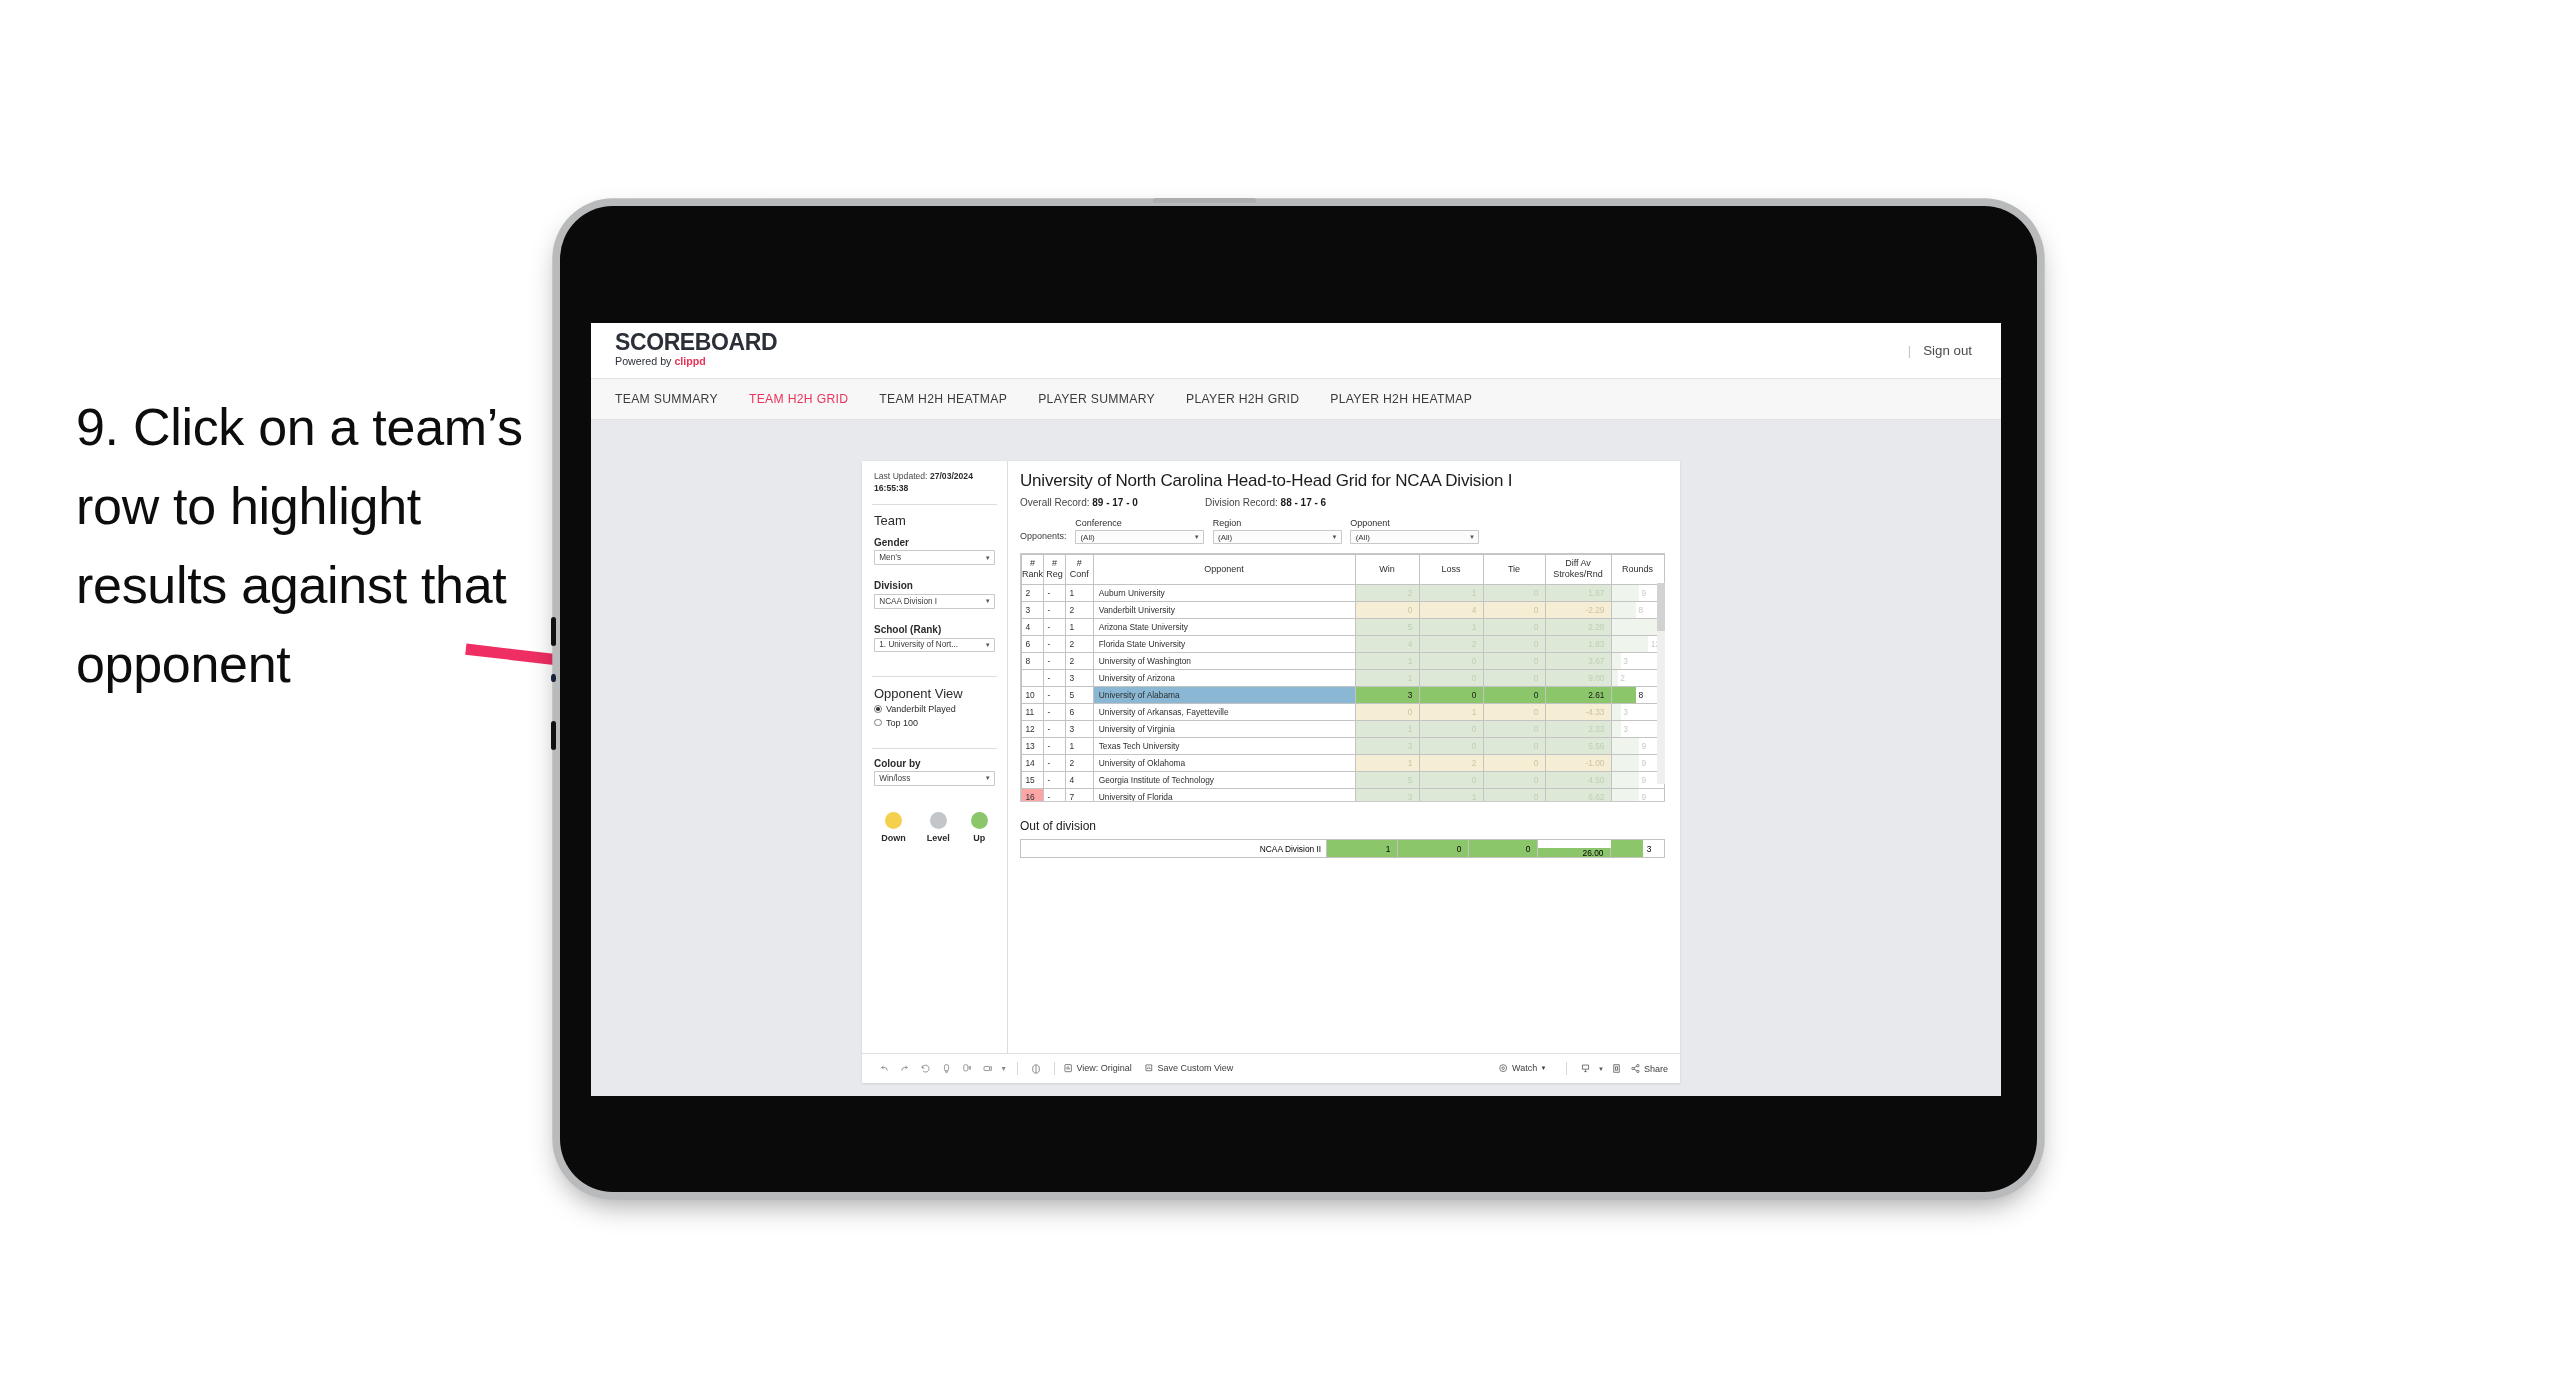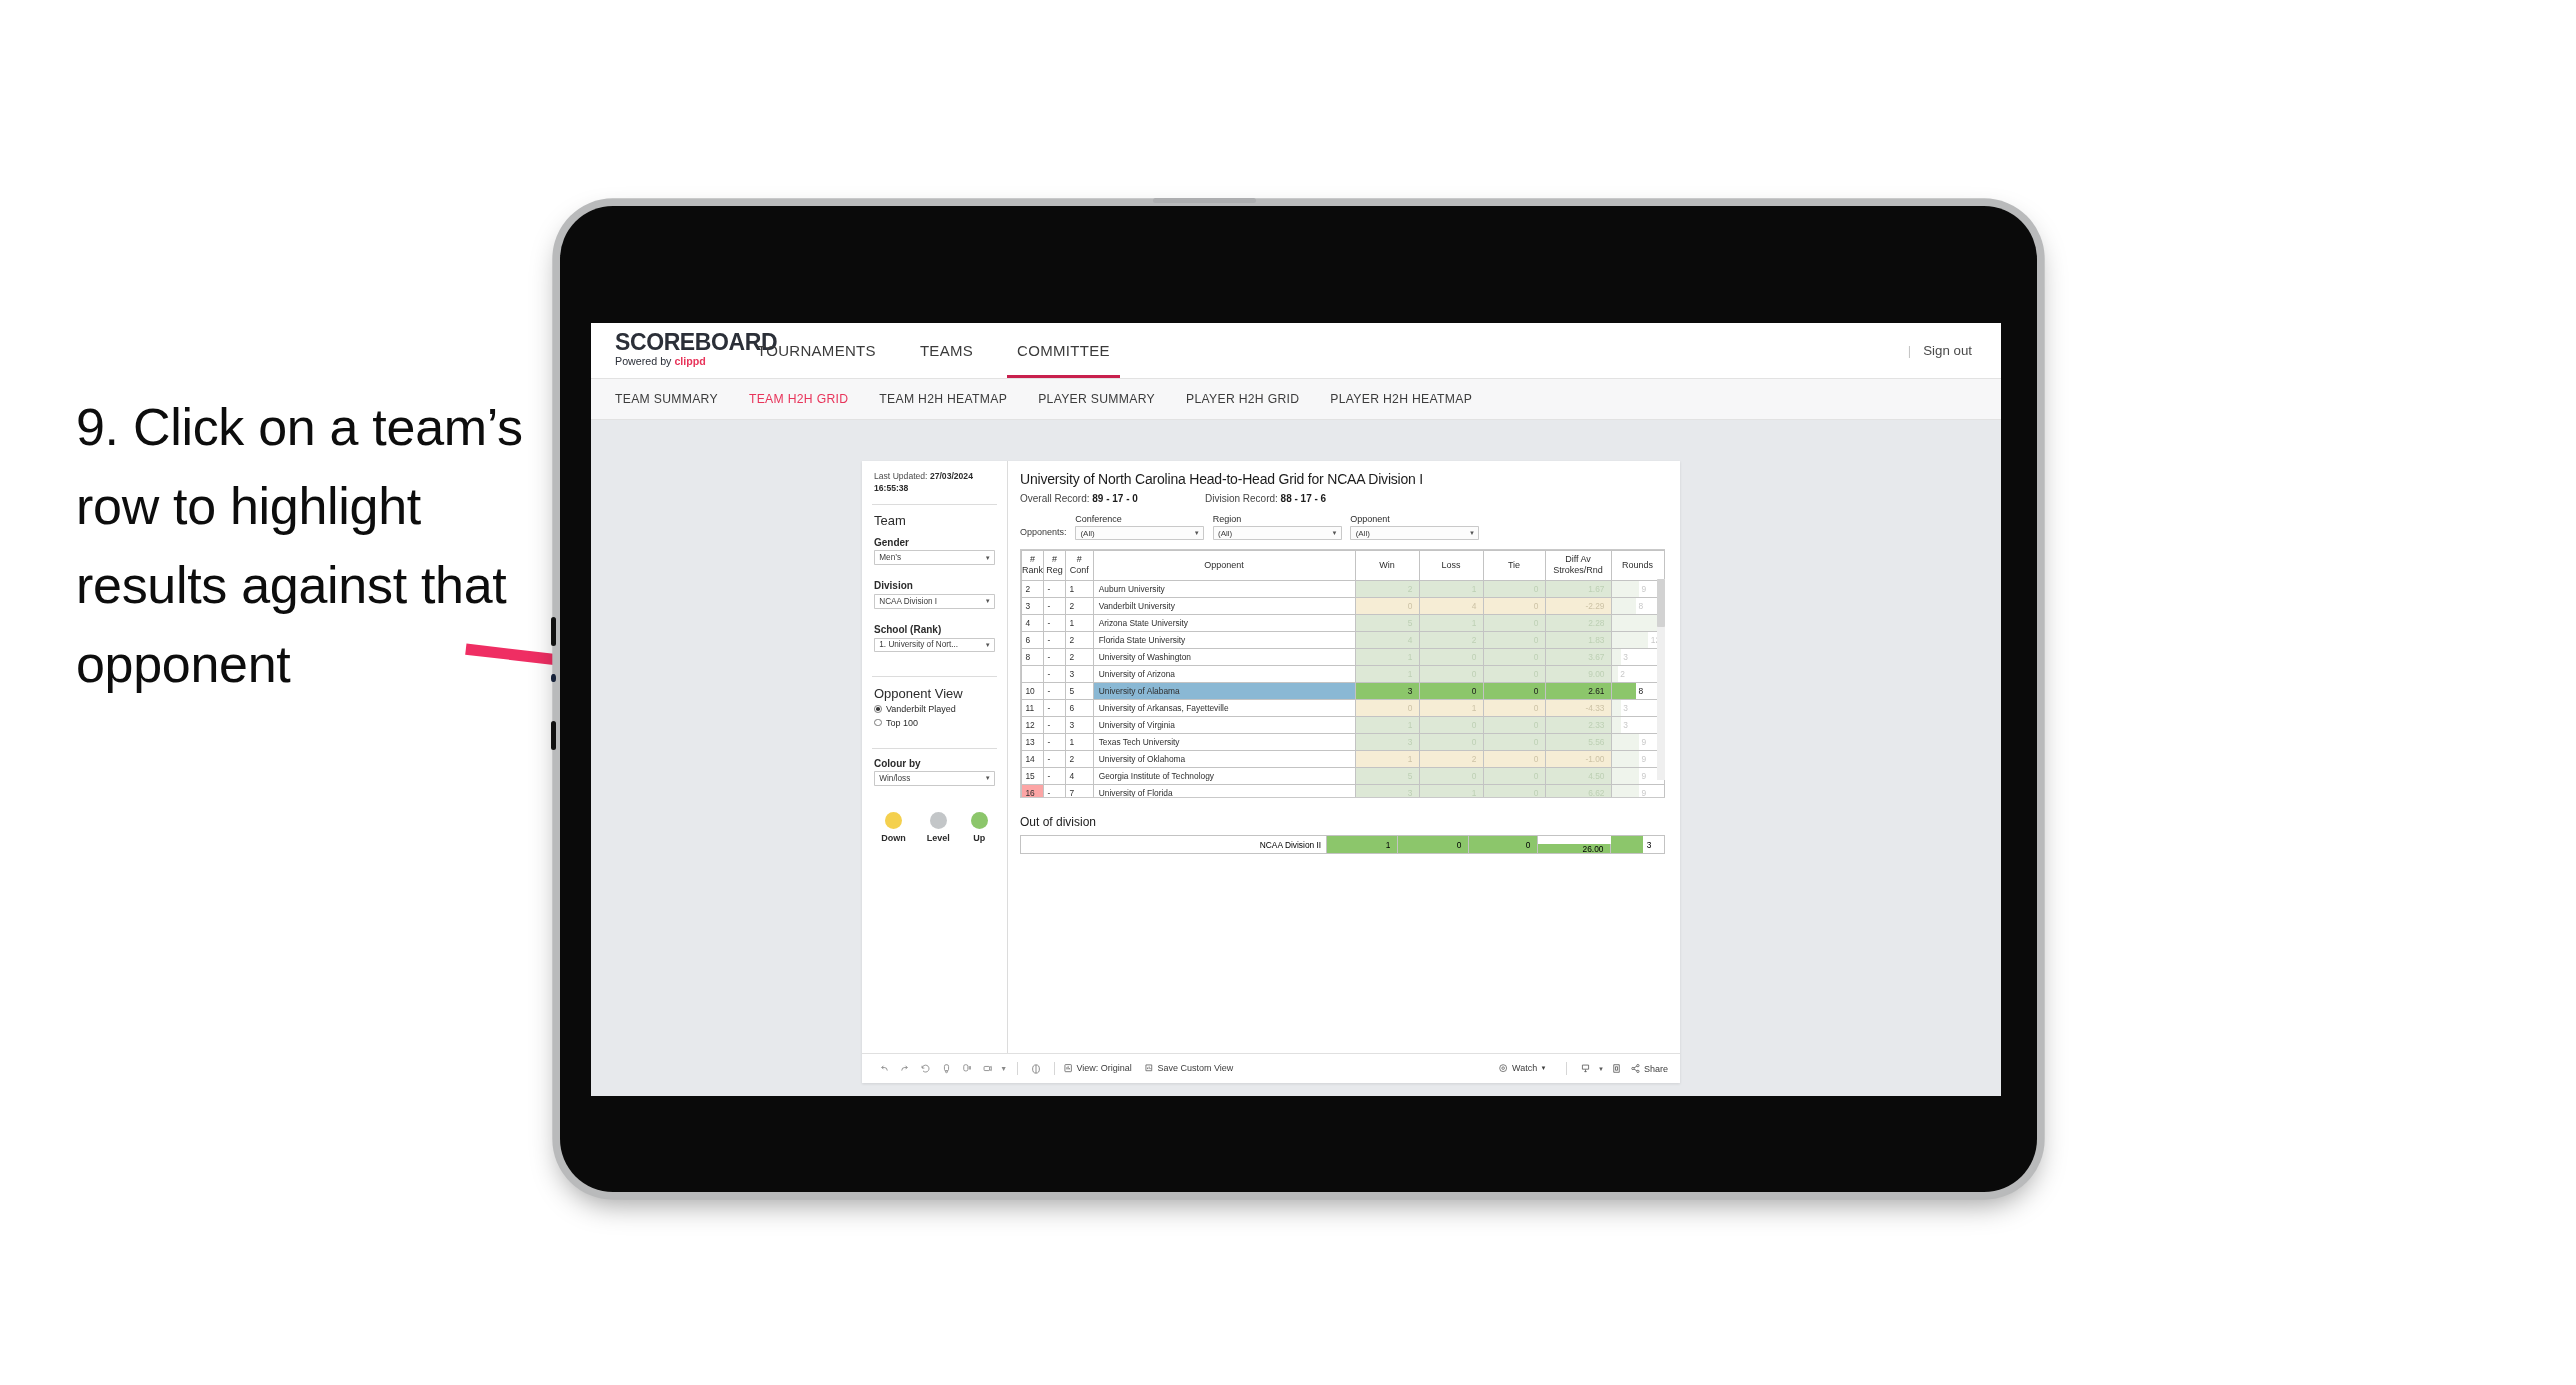"TOURNAMENTS" div.topnav { html: <div> <div>TOURNAMENTS</div> <div>TEAMS</div> <div>COMMITTEE</div> </div> -> none }
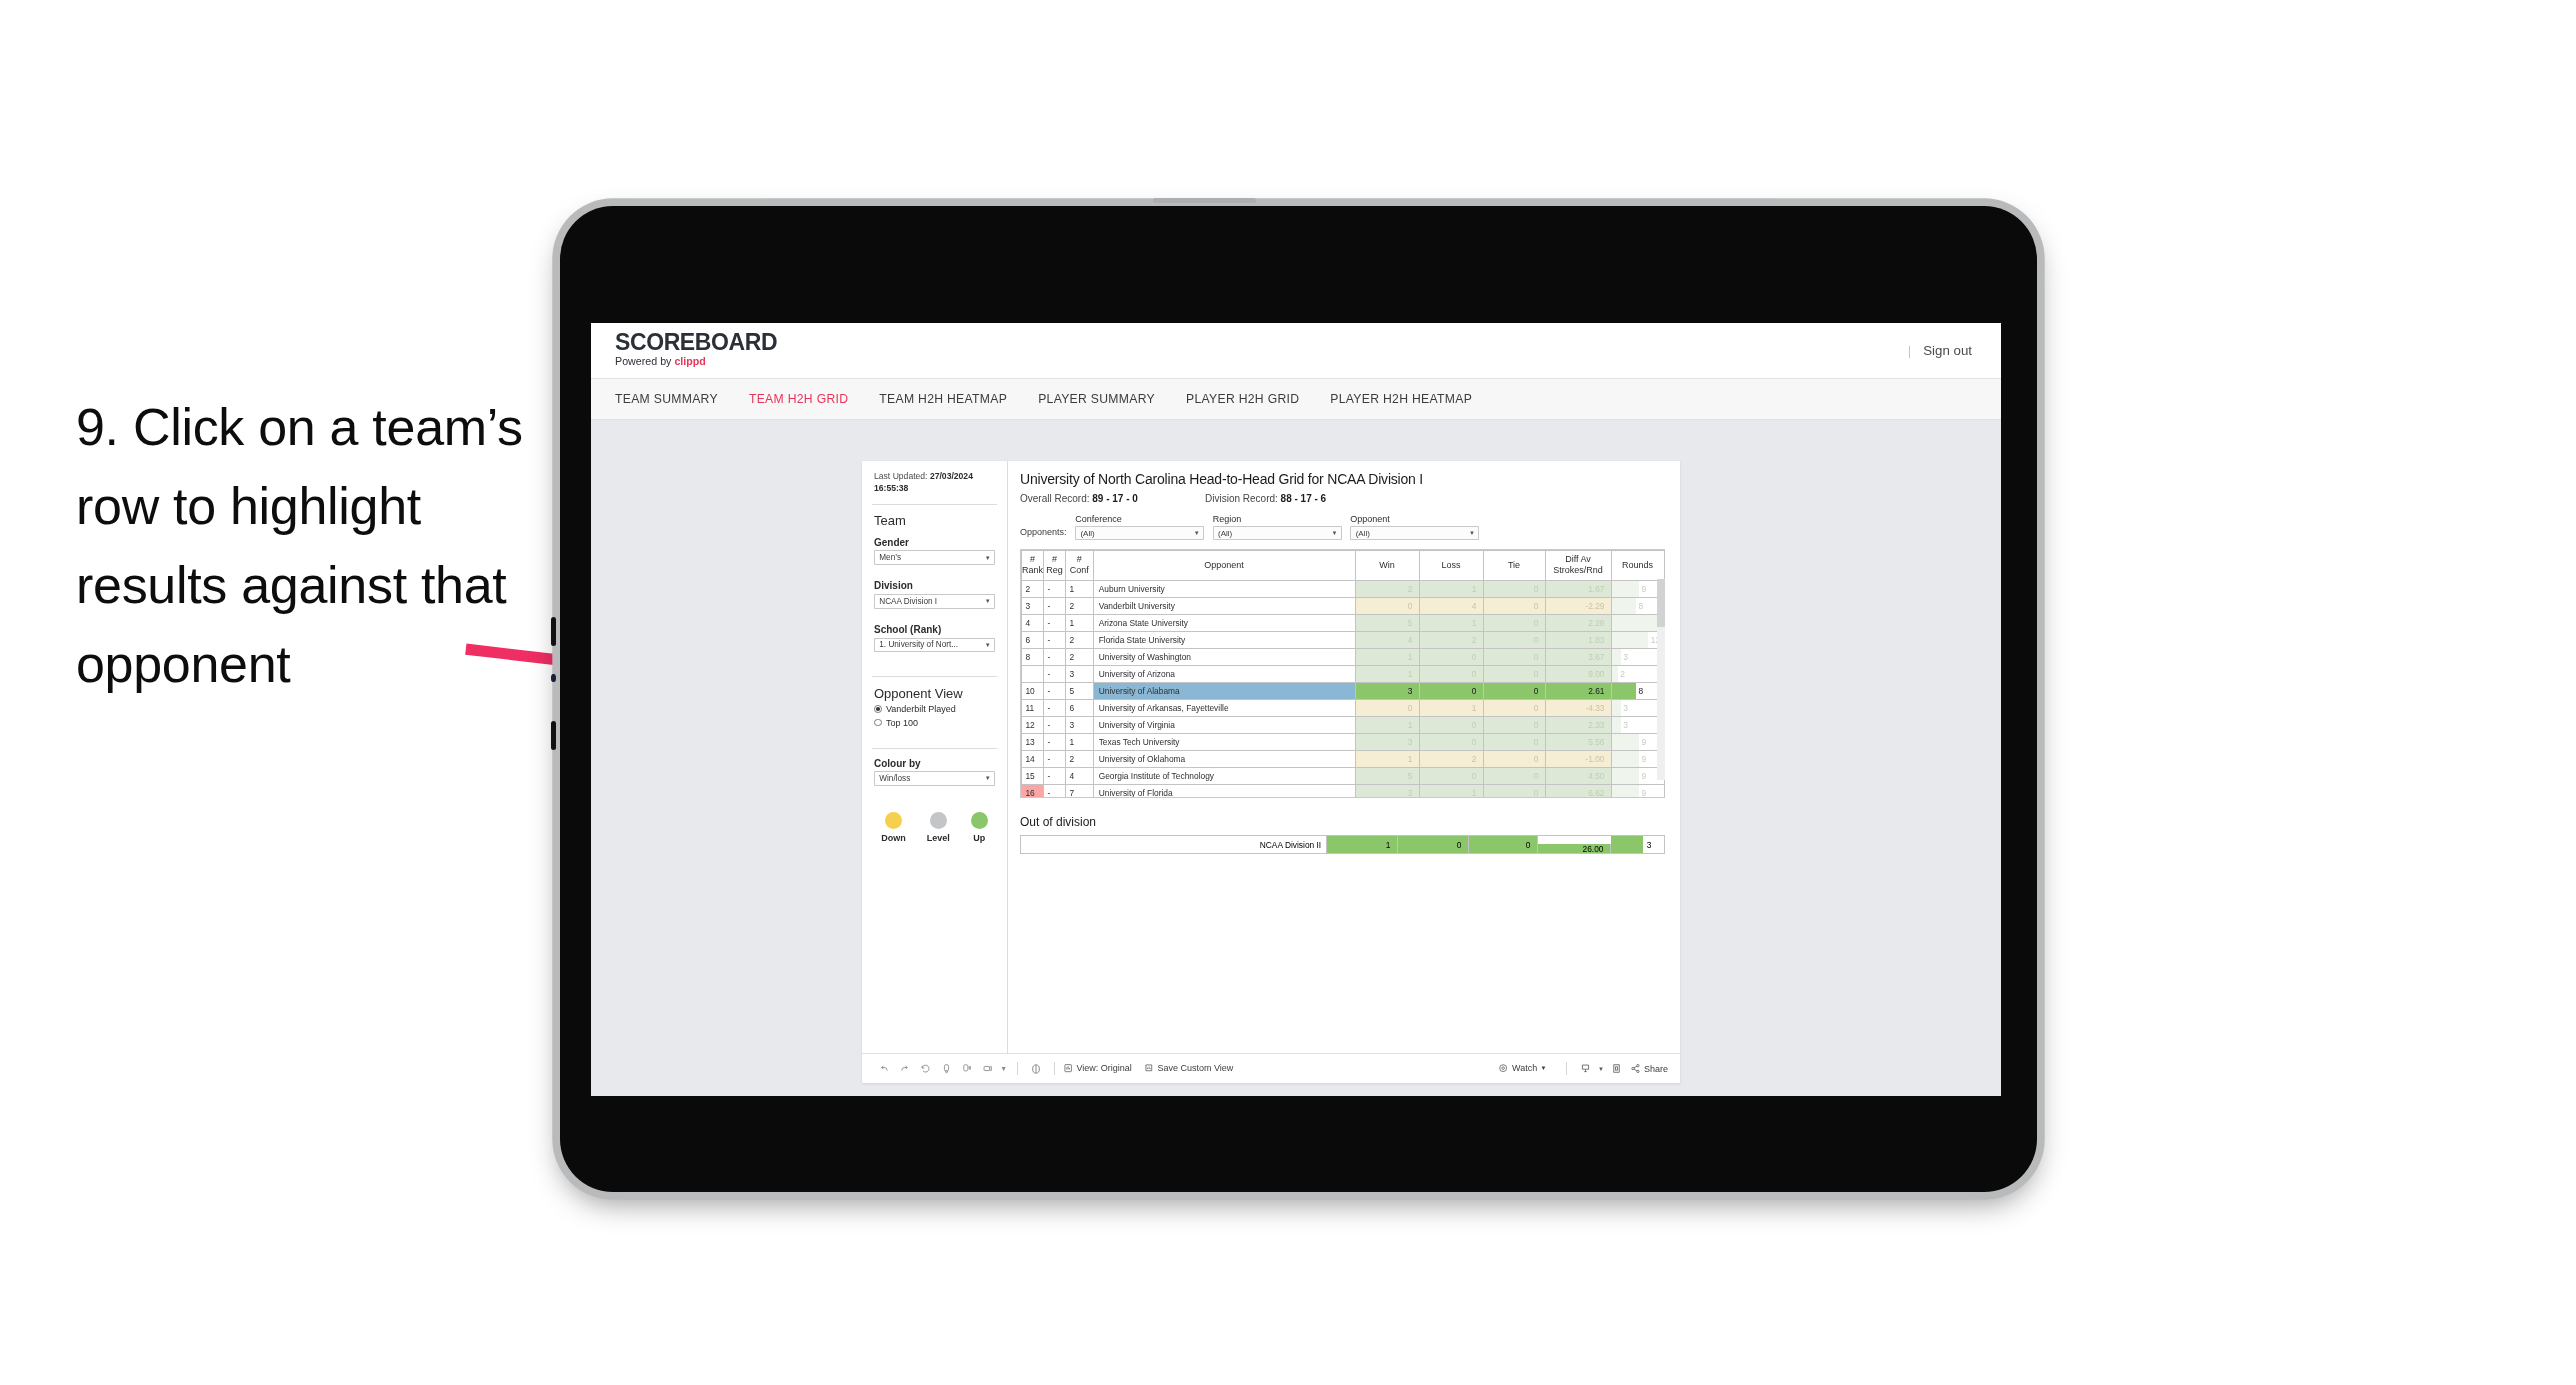"University of North Carolina" #title { font-size: 14px -> 17px }
